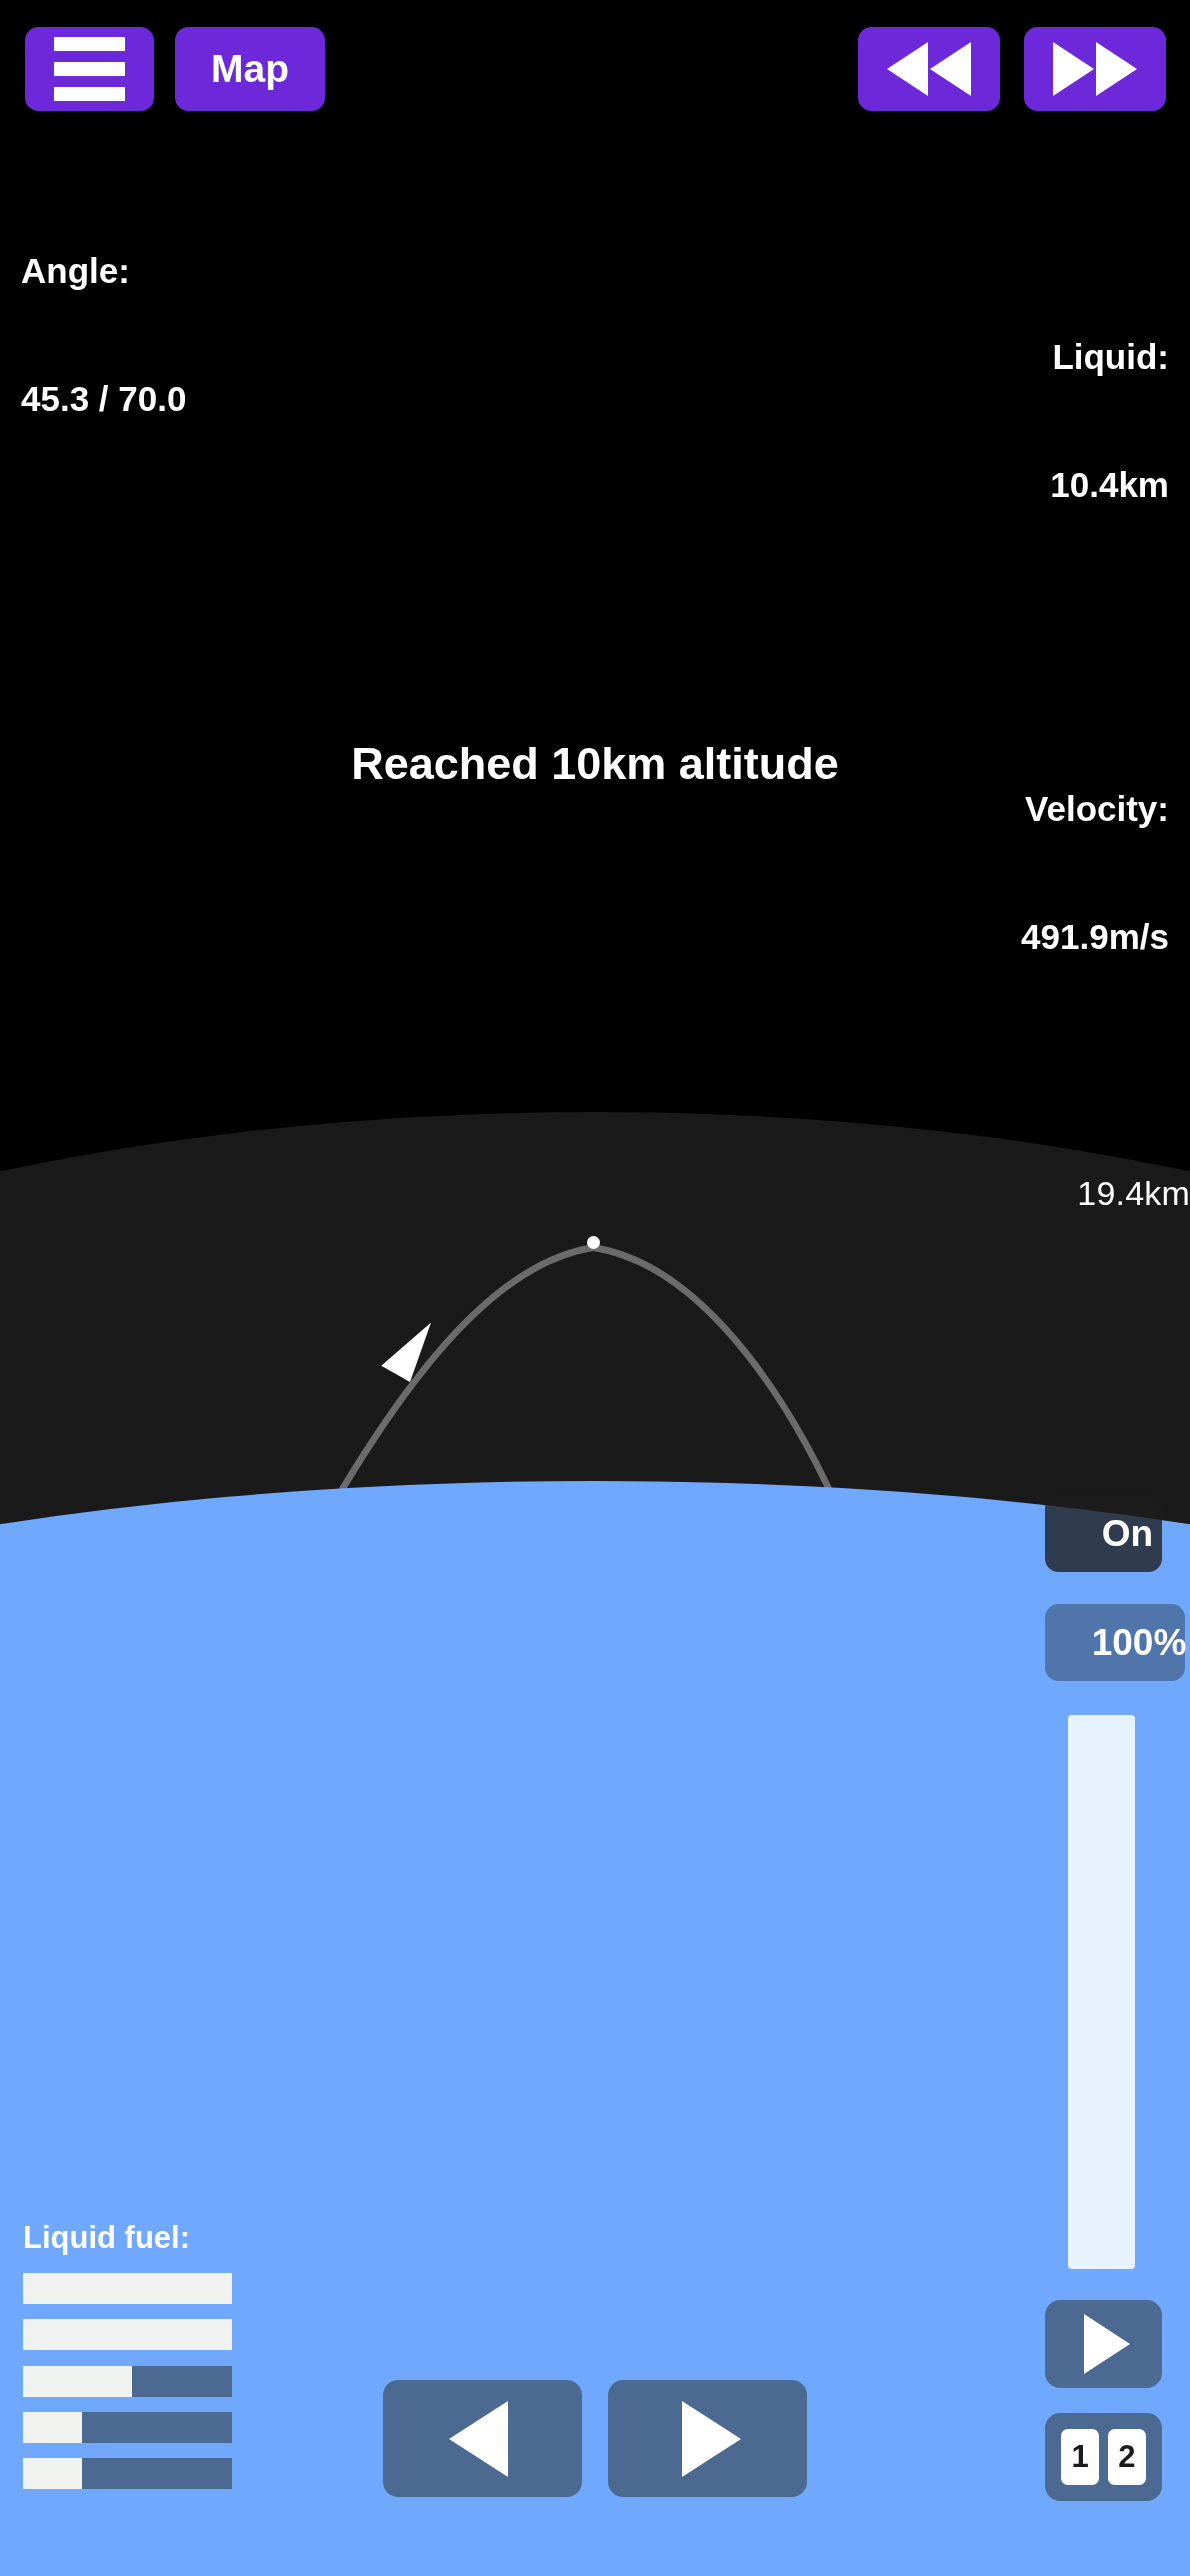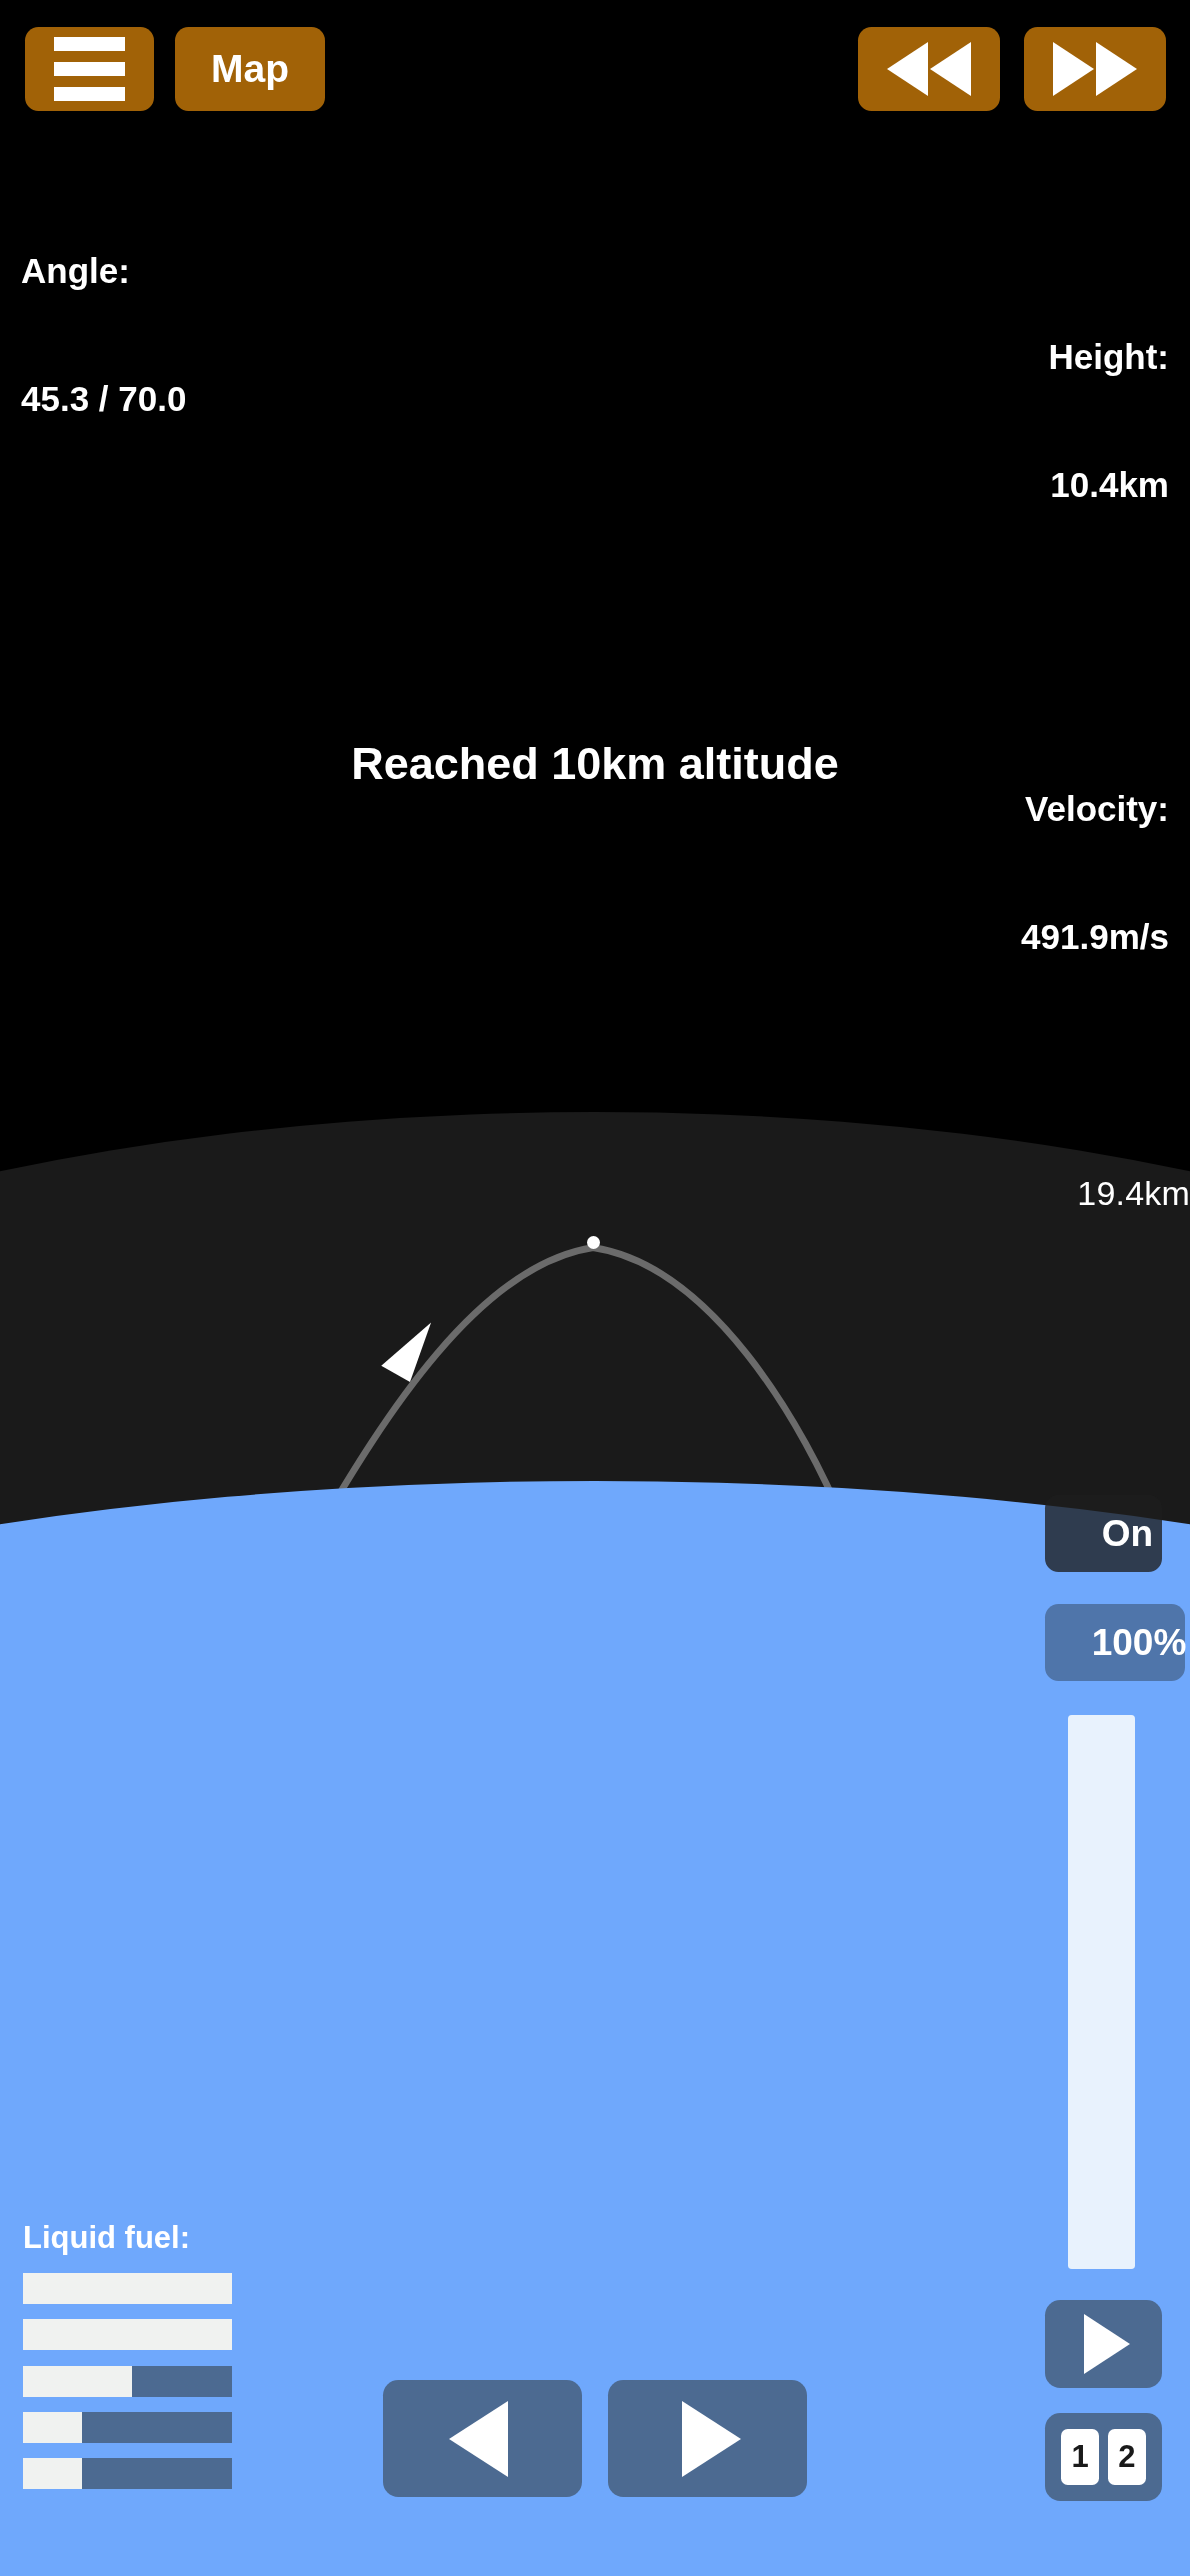"Map" .btn-dark { background: #a16207 -> #6d28d9 }
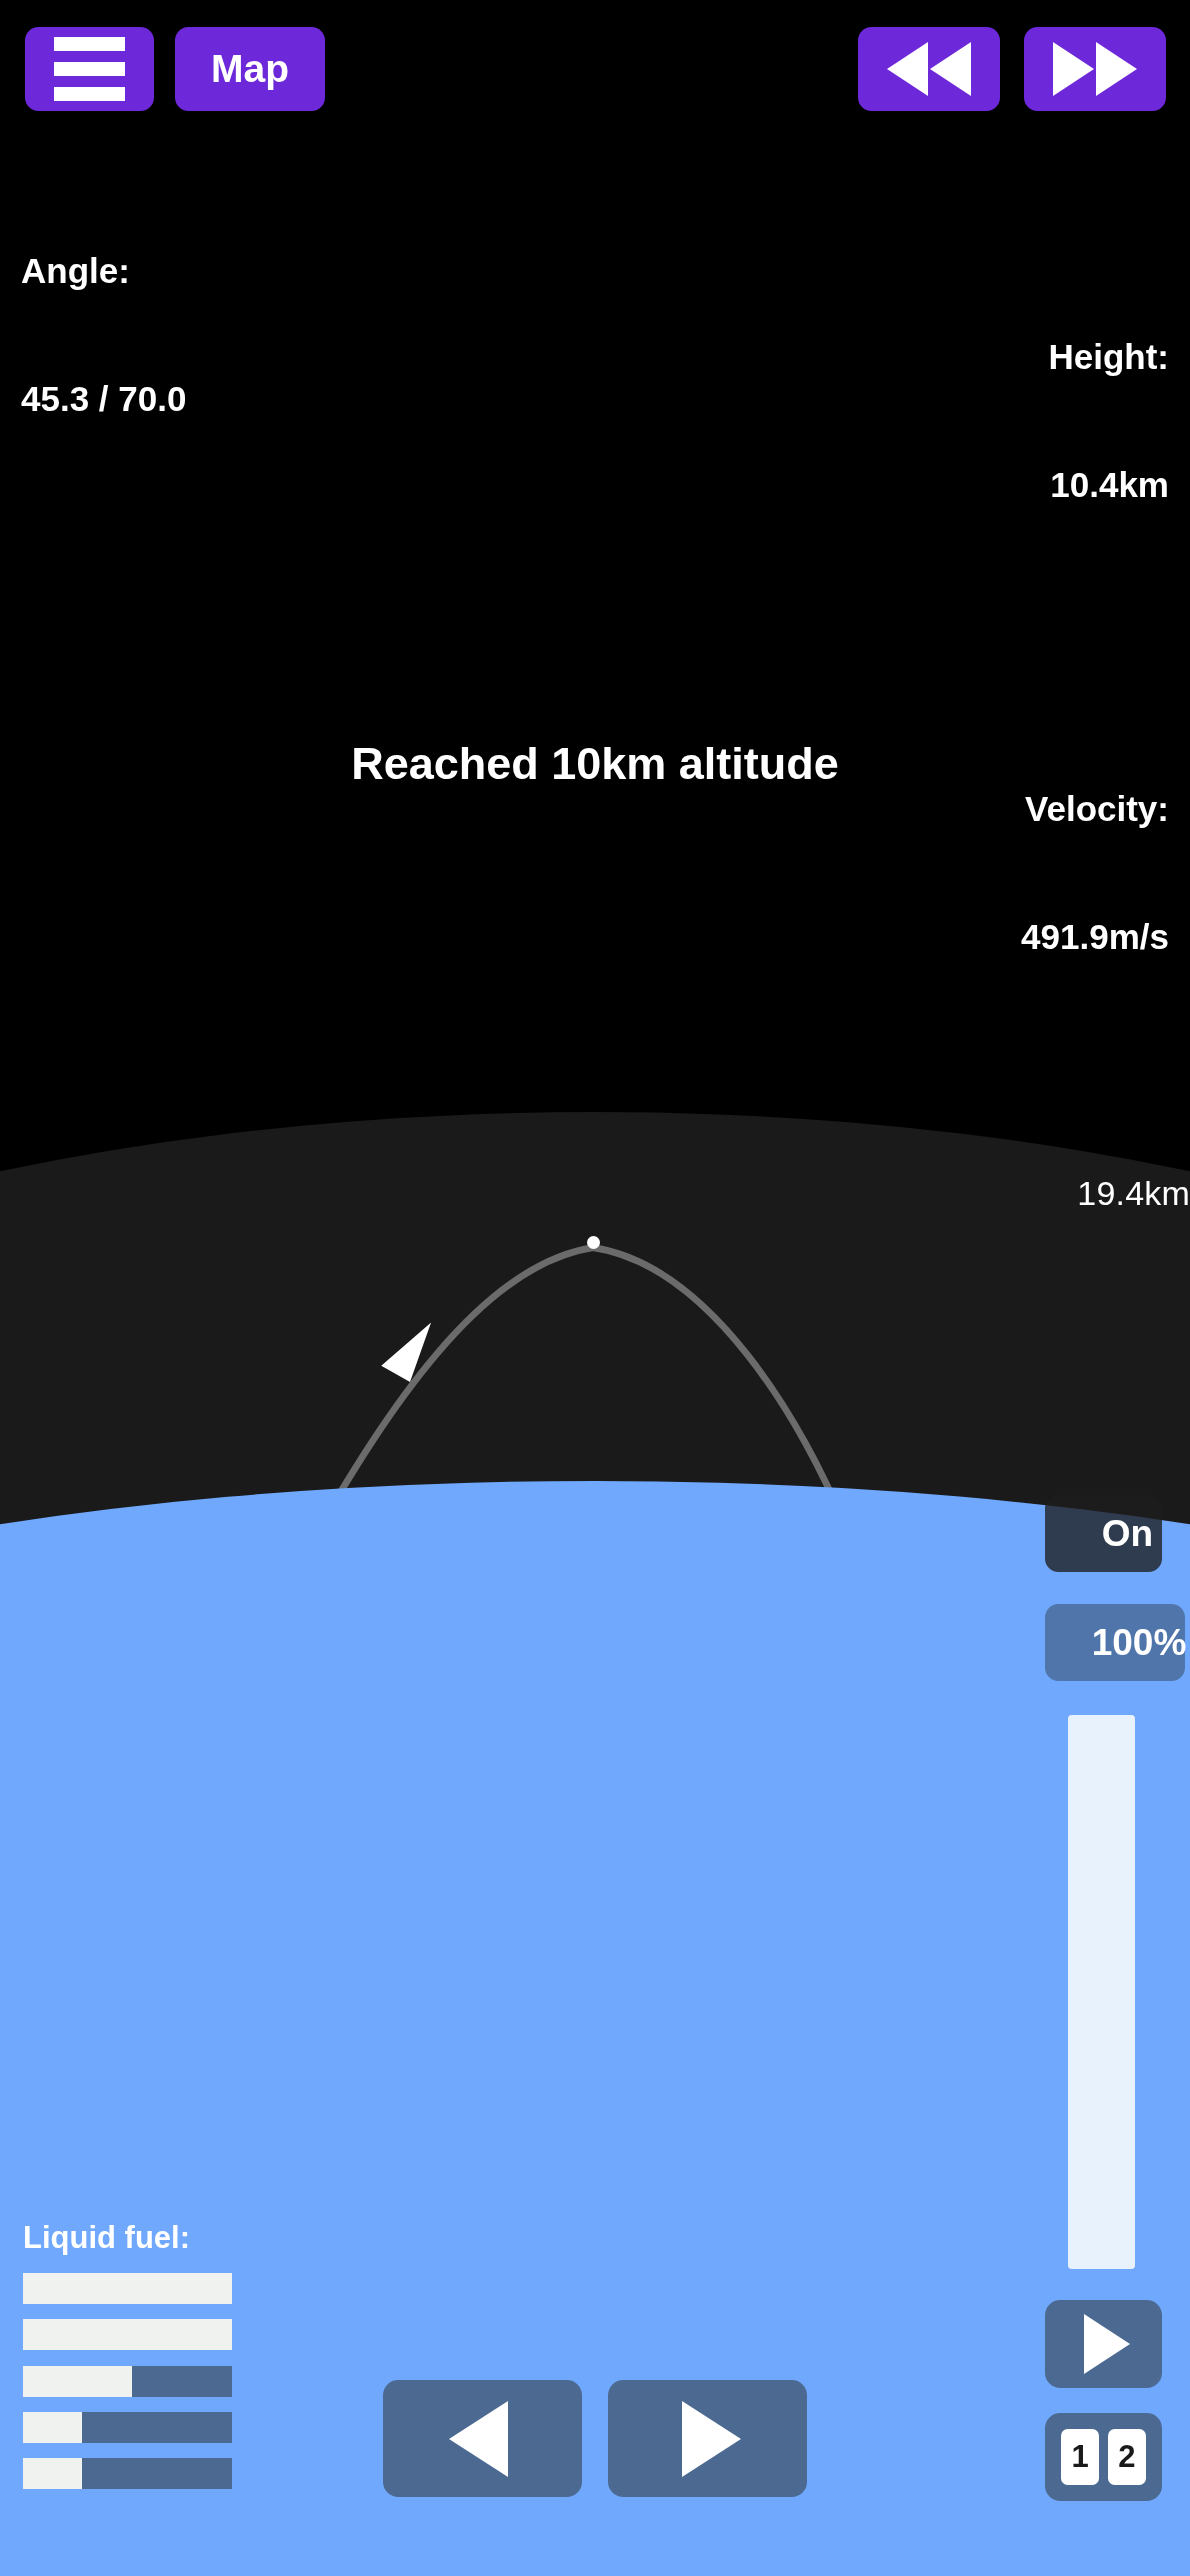"Height:" div { text: Height -> Liquid }
